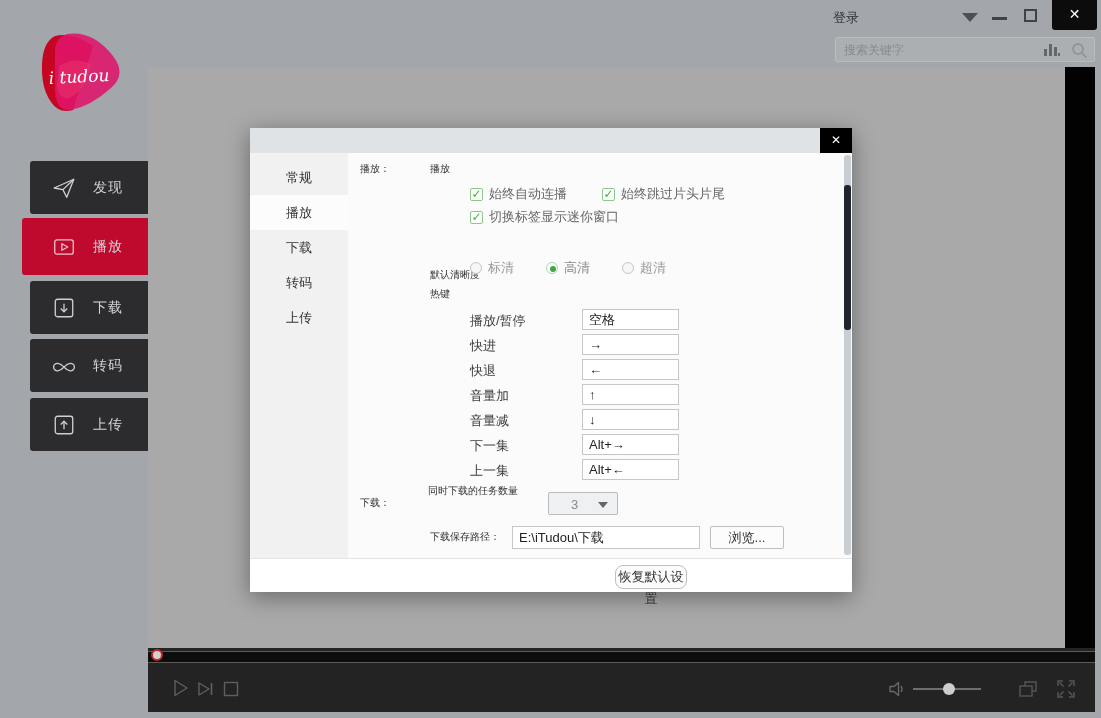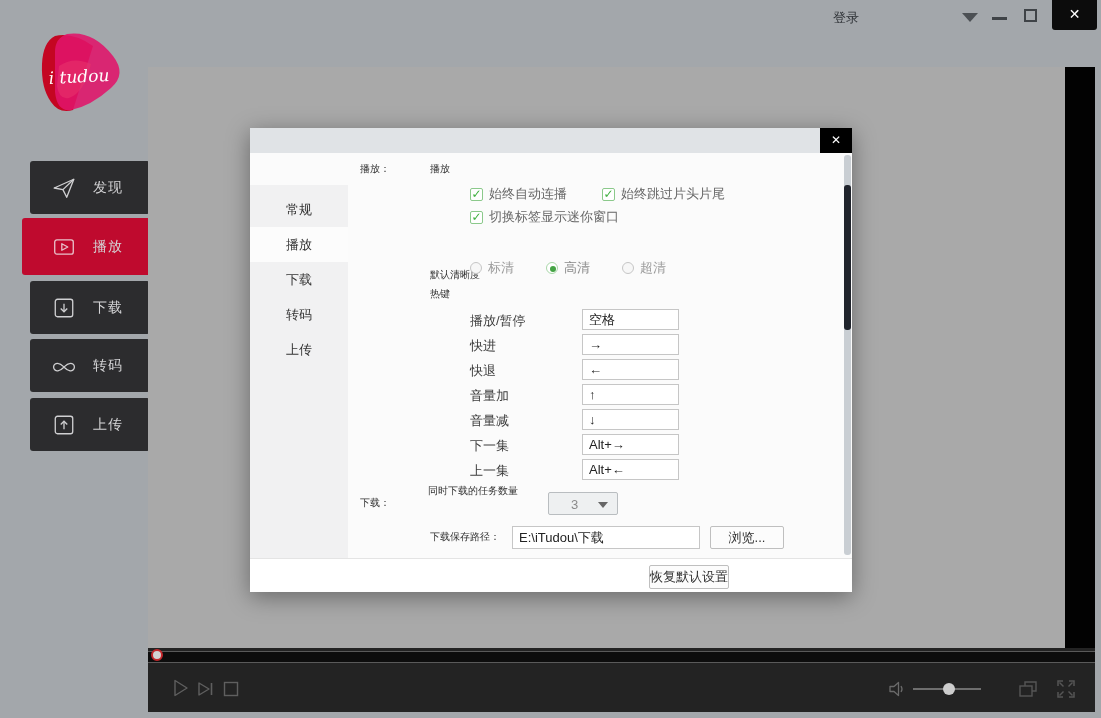"搜索关键字" div.search-box { html: none -> <div> <input> <div> <i></i> <i></i> <i></i> <i></i> </div> <div> <svg> <circle></circle> <line></line> </svg> </div> </div> }
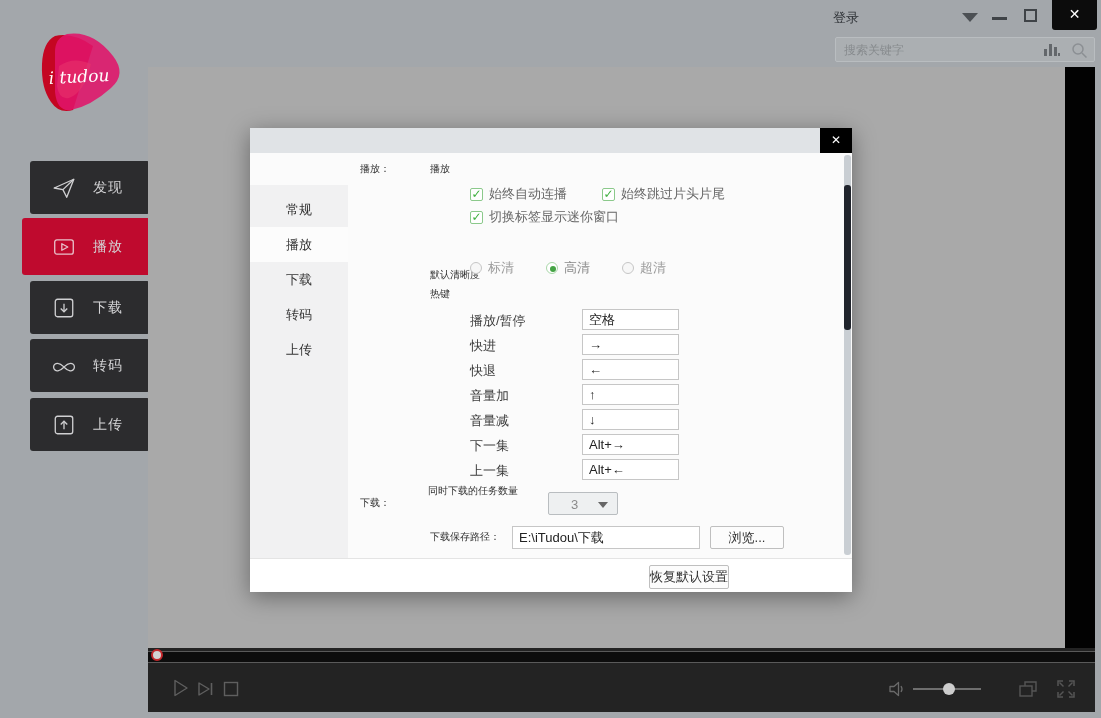"常规" .dlg-tabs { margin-top: 32px -> none }
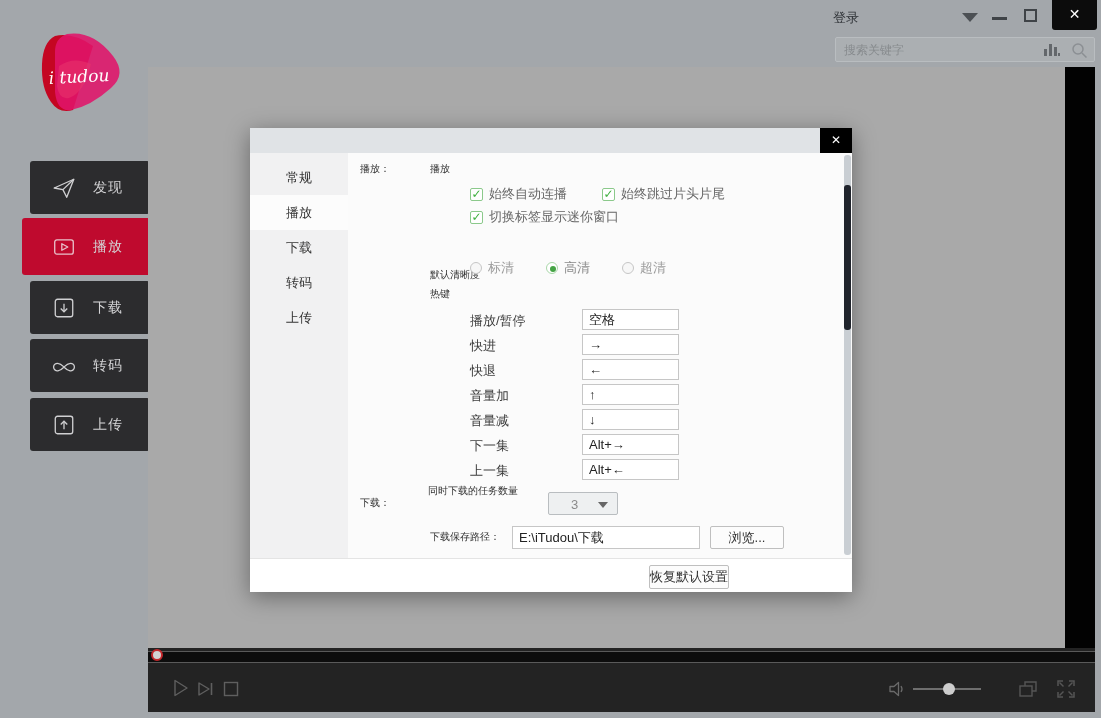"恢复默认设置" .restore-btn { border-radius: none -> 8px; left: 399px -> 365px; width: 80px -> 72px }
